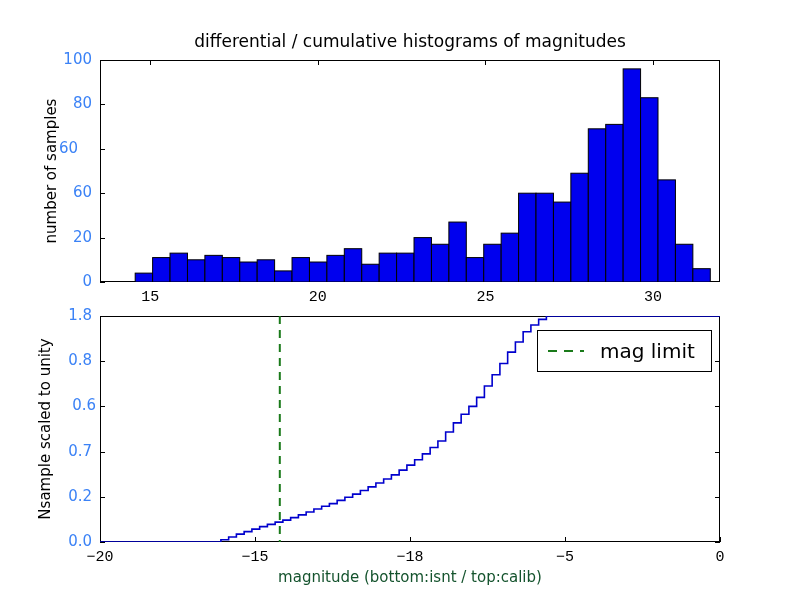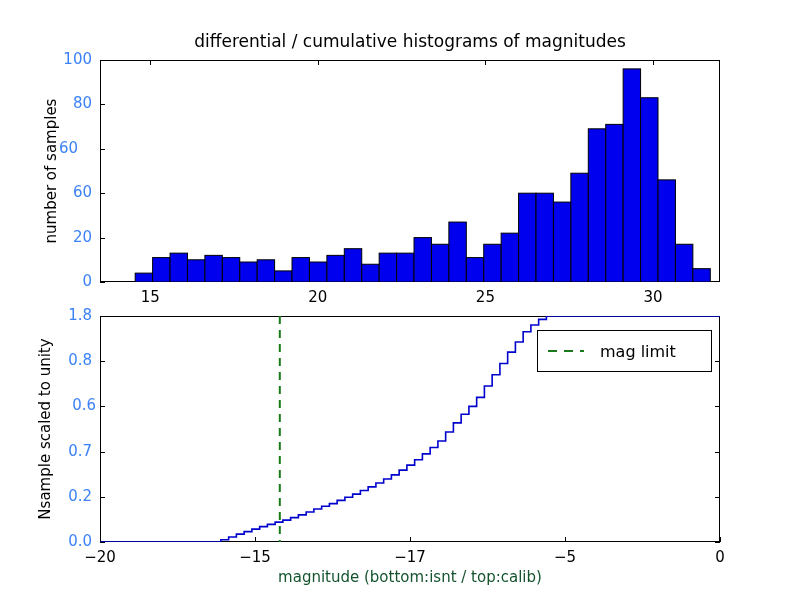"15" .xtick-label { font-family: none -> Liberation Mono, monospace }
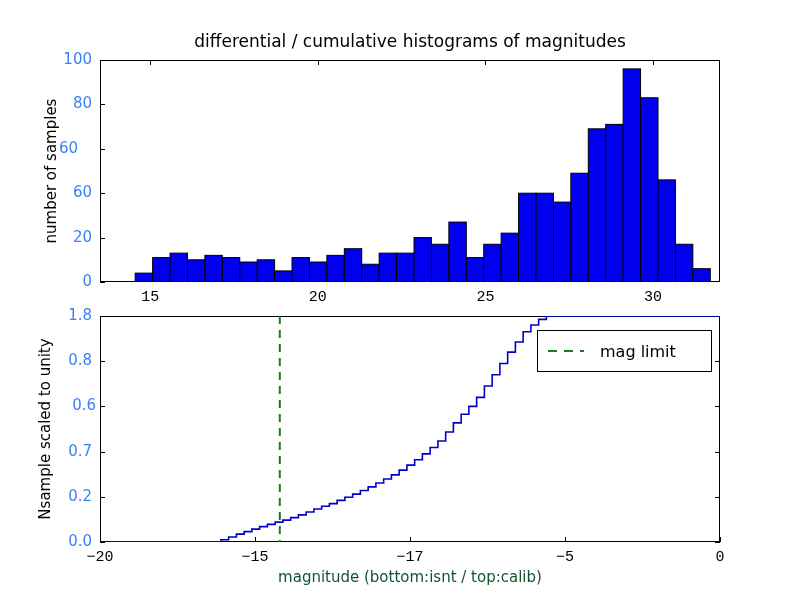"mag limit" #legend .lbl { font-size: 16px -> 20px }
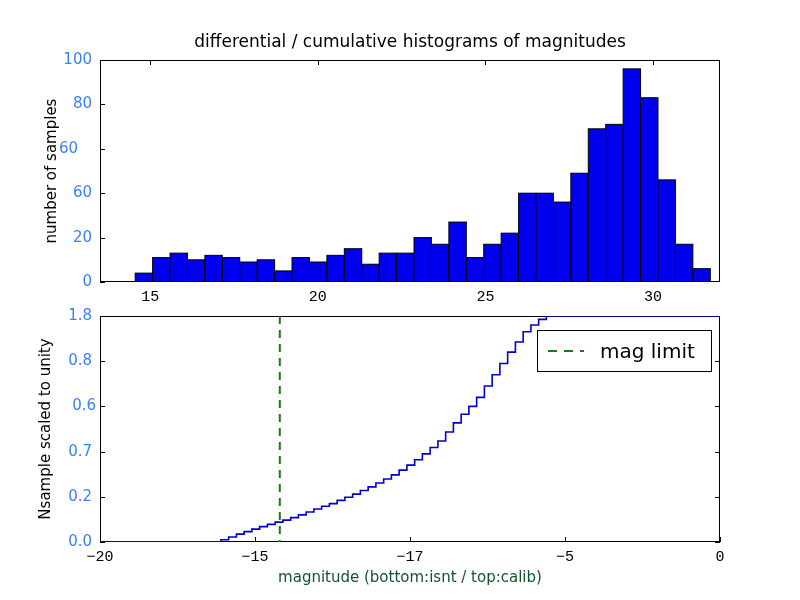"−17" div.xtick-label { text: 17 -> 18 }
